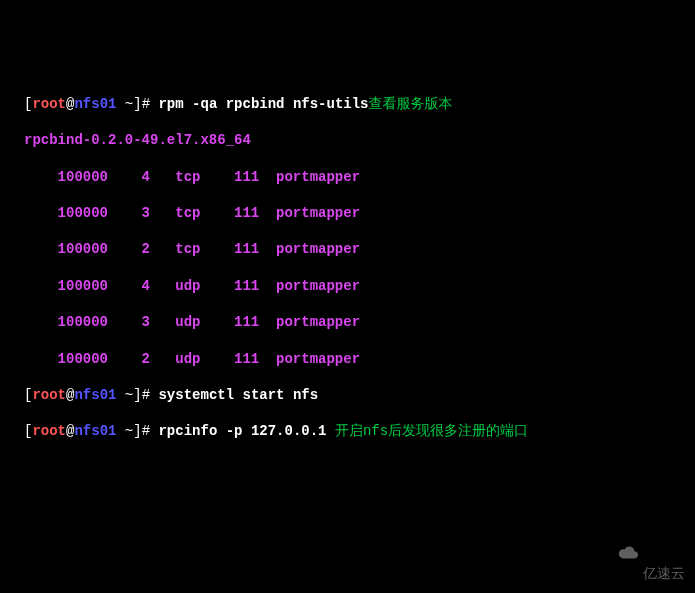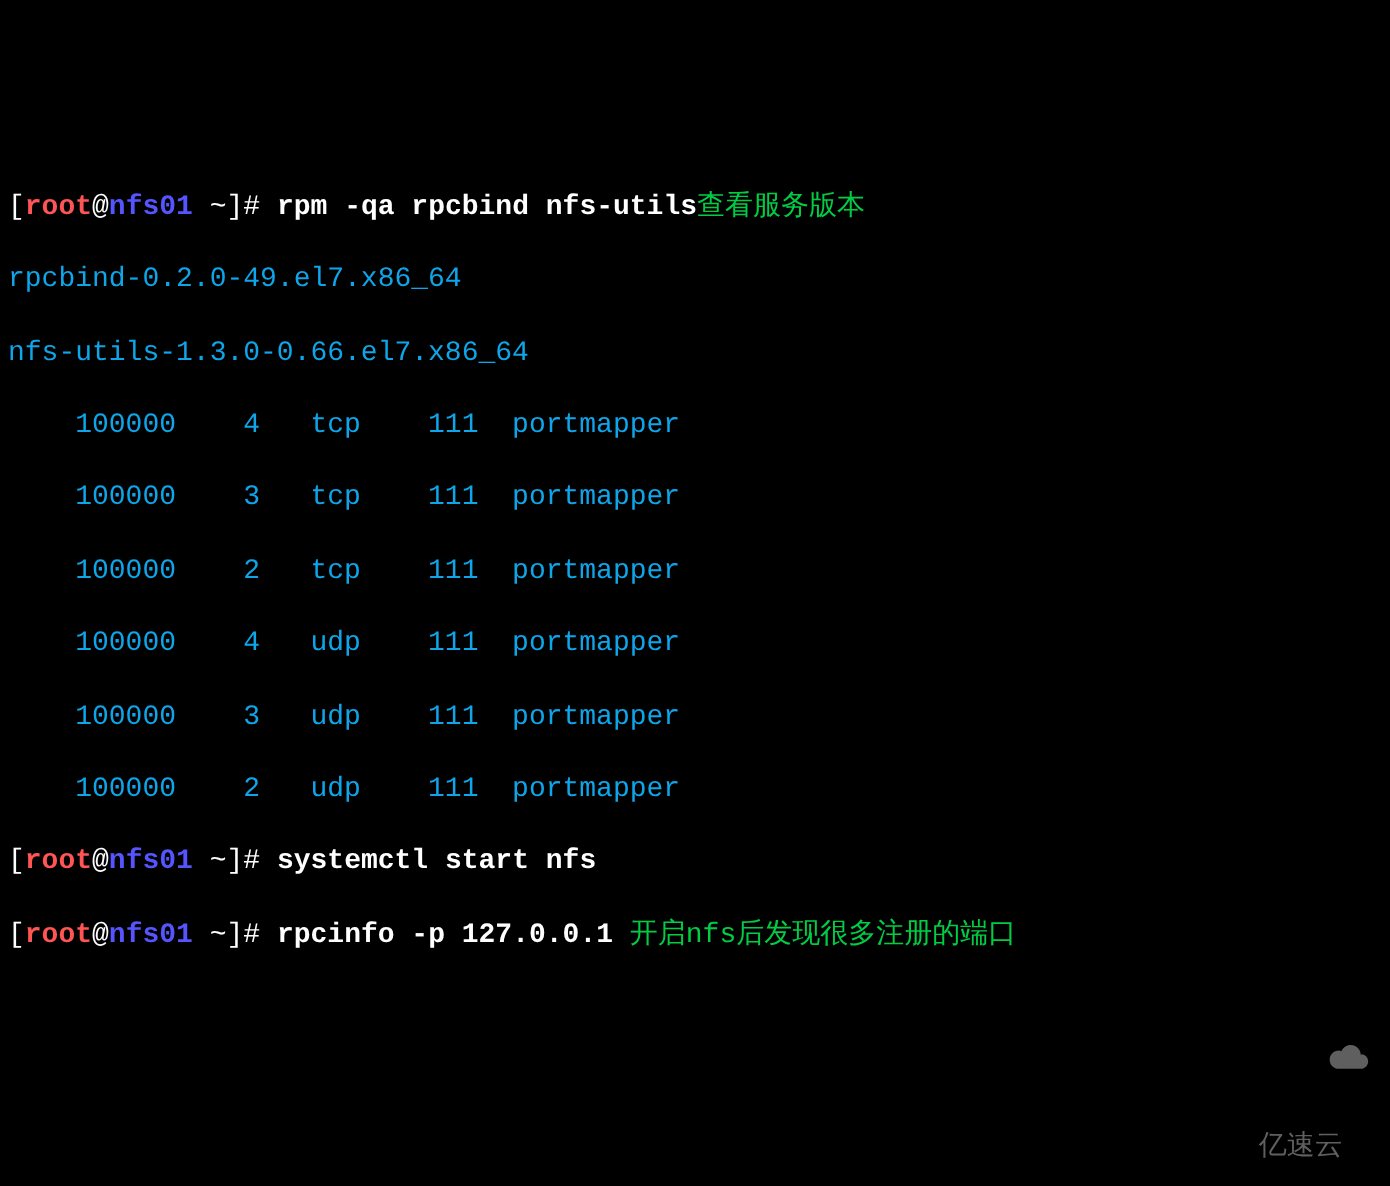"[root@nfs01 ~]# rpm -qa rpcbind" .line { margin-left: none -> 20px }
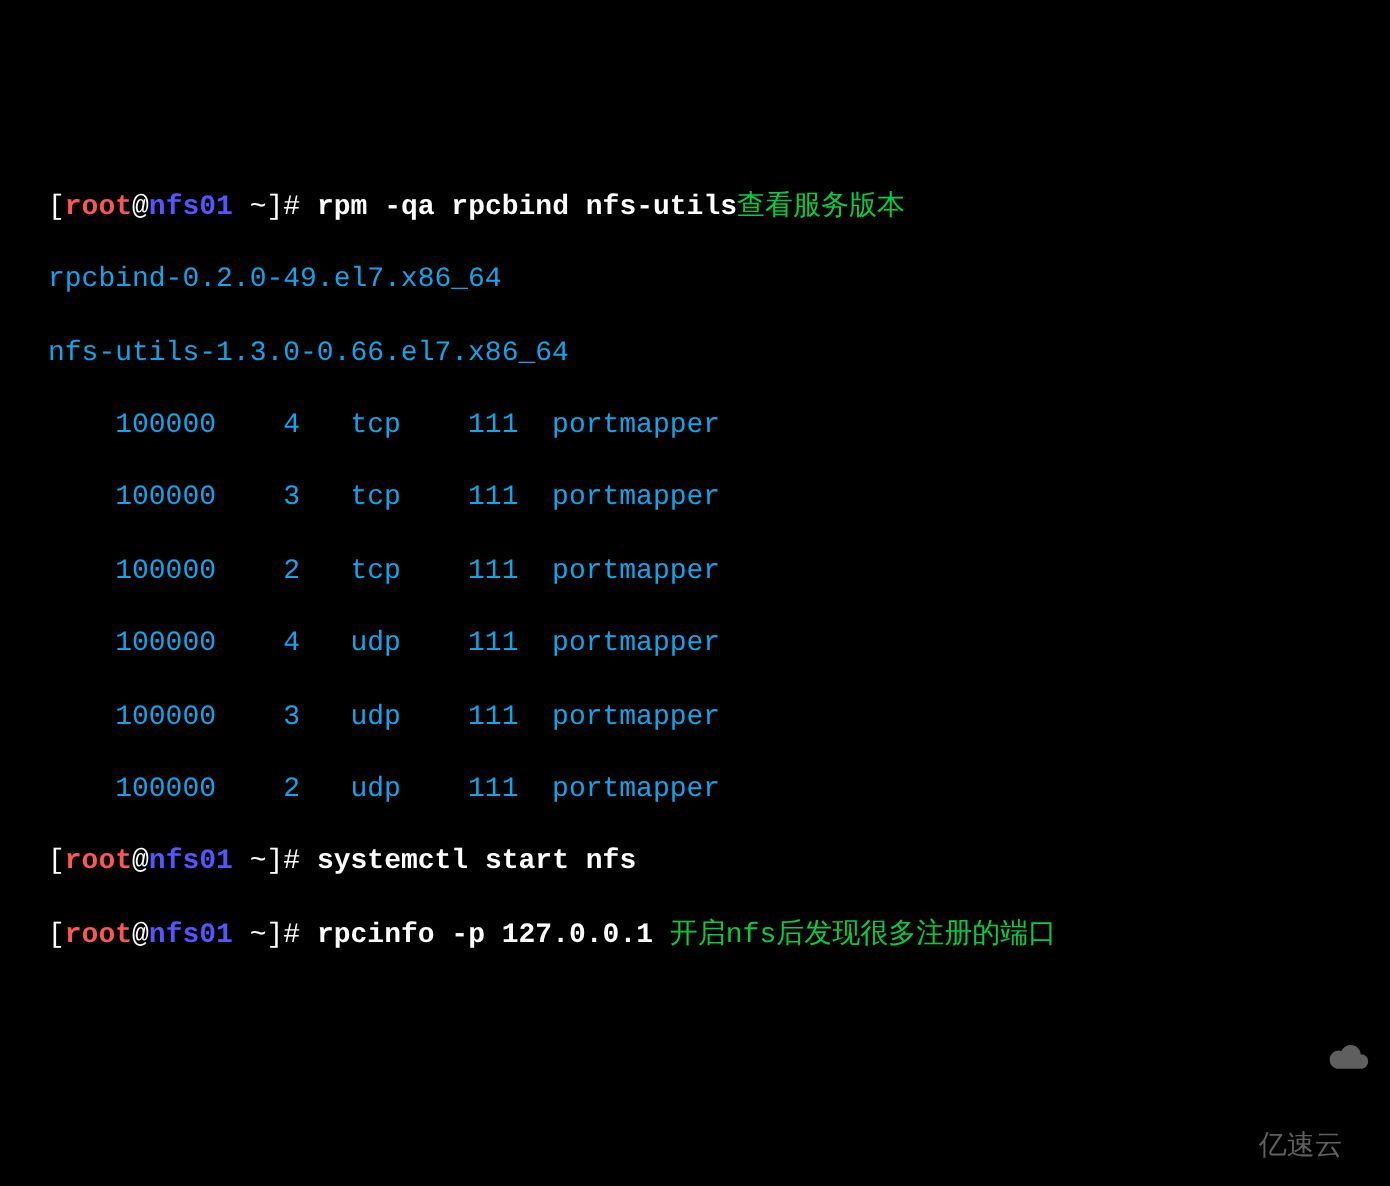"rpcbind-0.2.0-49.el7.x86_64" .output { color: #0ea5e9 -> #d946ef; font-weight: normal -> bold }
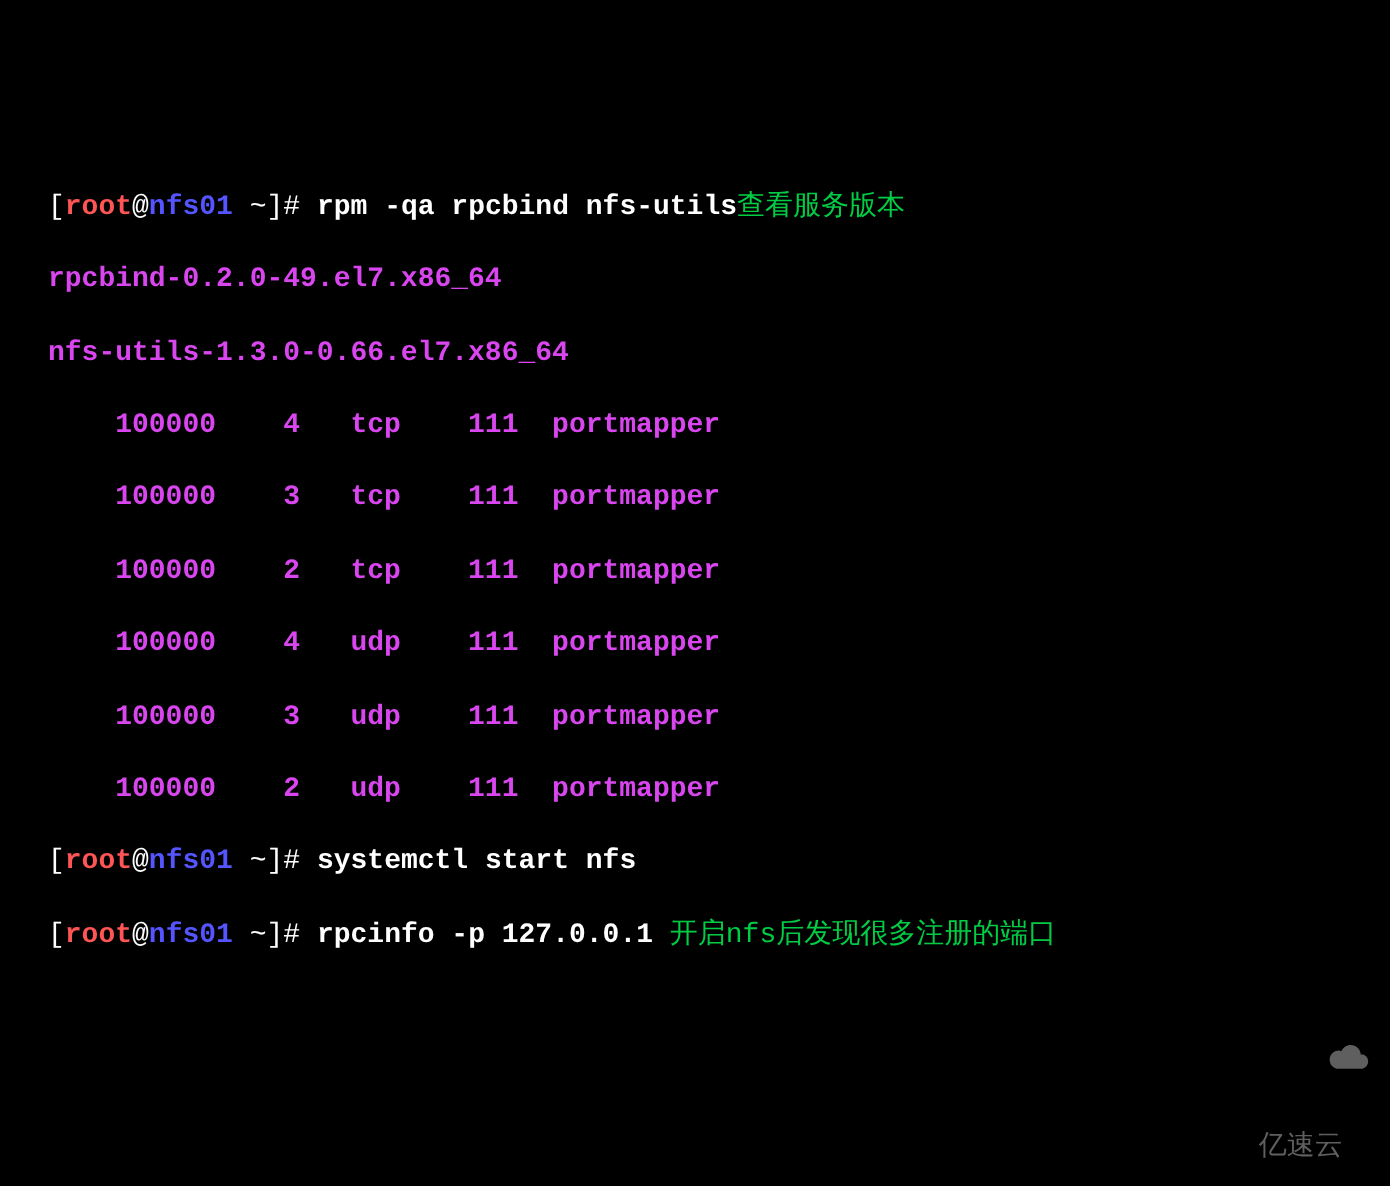"nfs-utils-1.3.0-0.66.el7.x86_64" span.line { html: <span>nfs-utils-1.3.0-0.66.el7.x86_64</span> -> none }
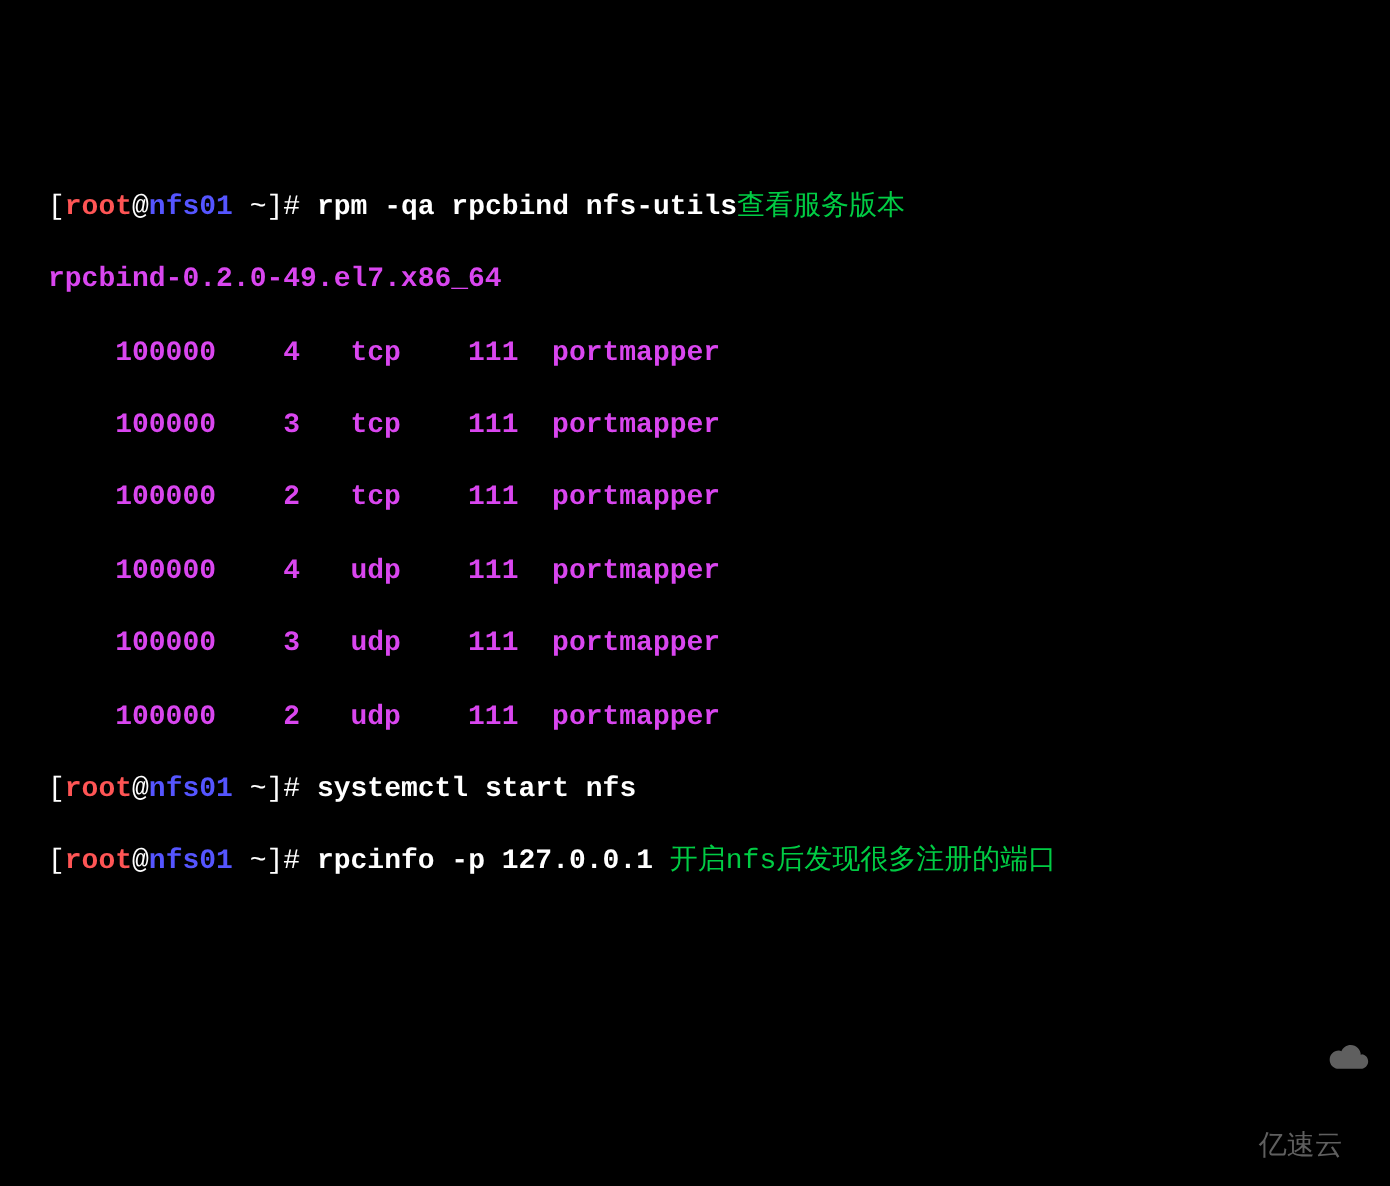"亿速云" .watermark { align-items: flex-start -> flex-end; flex-direction: column -> none }
